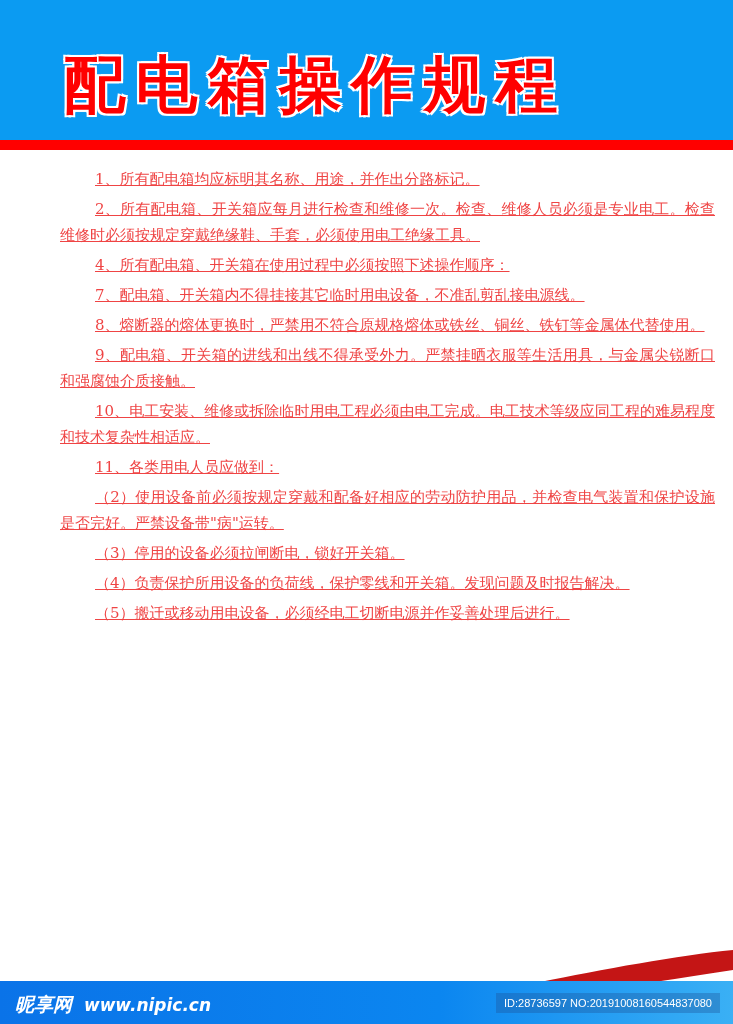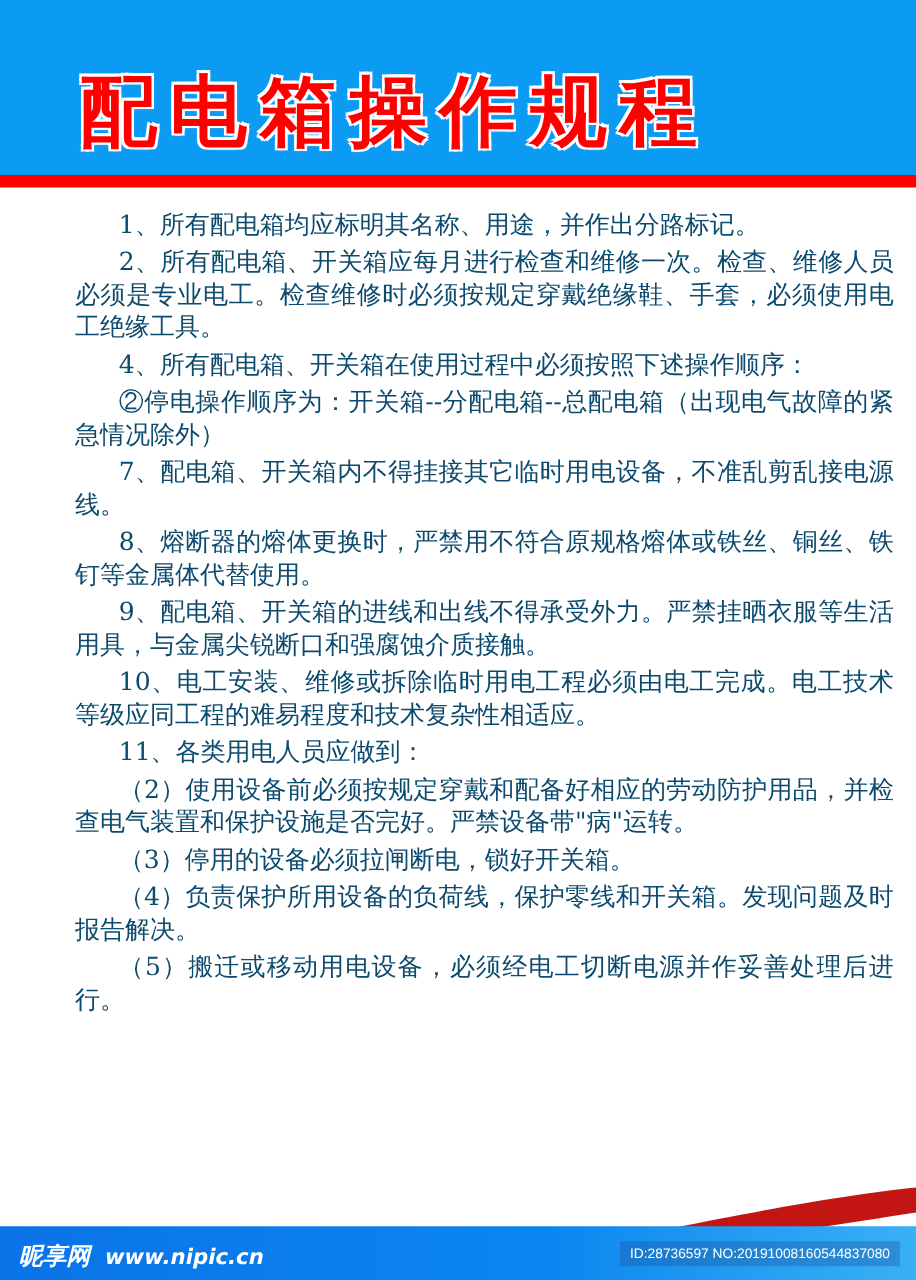"配电箱操作规程" .title { font-family: Liberation Sans, sans-serif -> Liberation Mono, monospace }
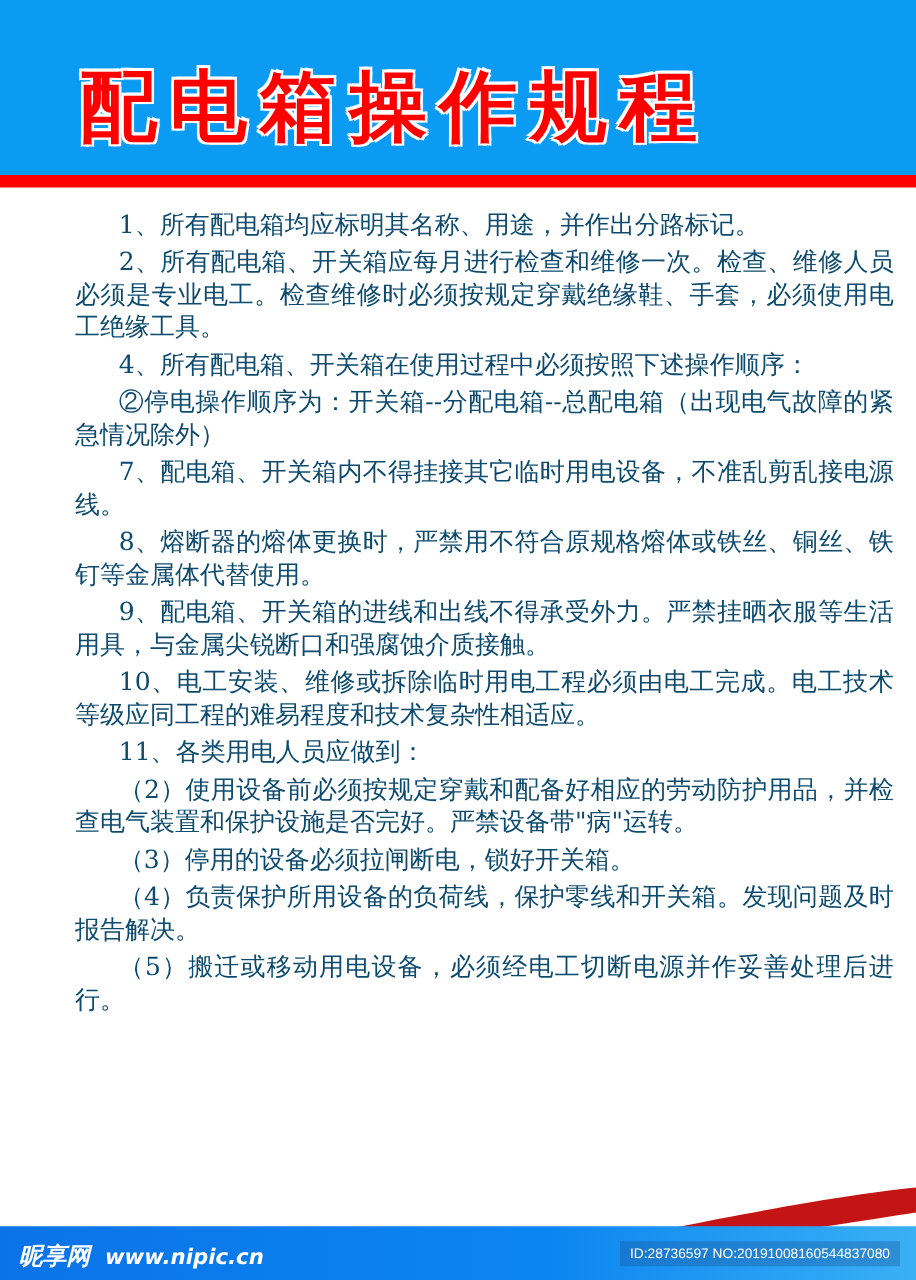"1、所有配电箱均应标明其名称、用途，并作出分路标记。" .content { color: #0c4a6e -> #ef4444; font-size: 20px -> 15px; text-decoration: none -> underline }
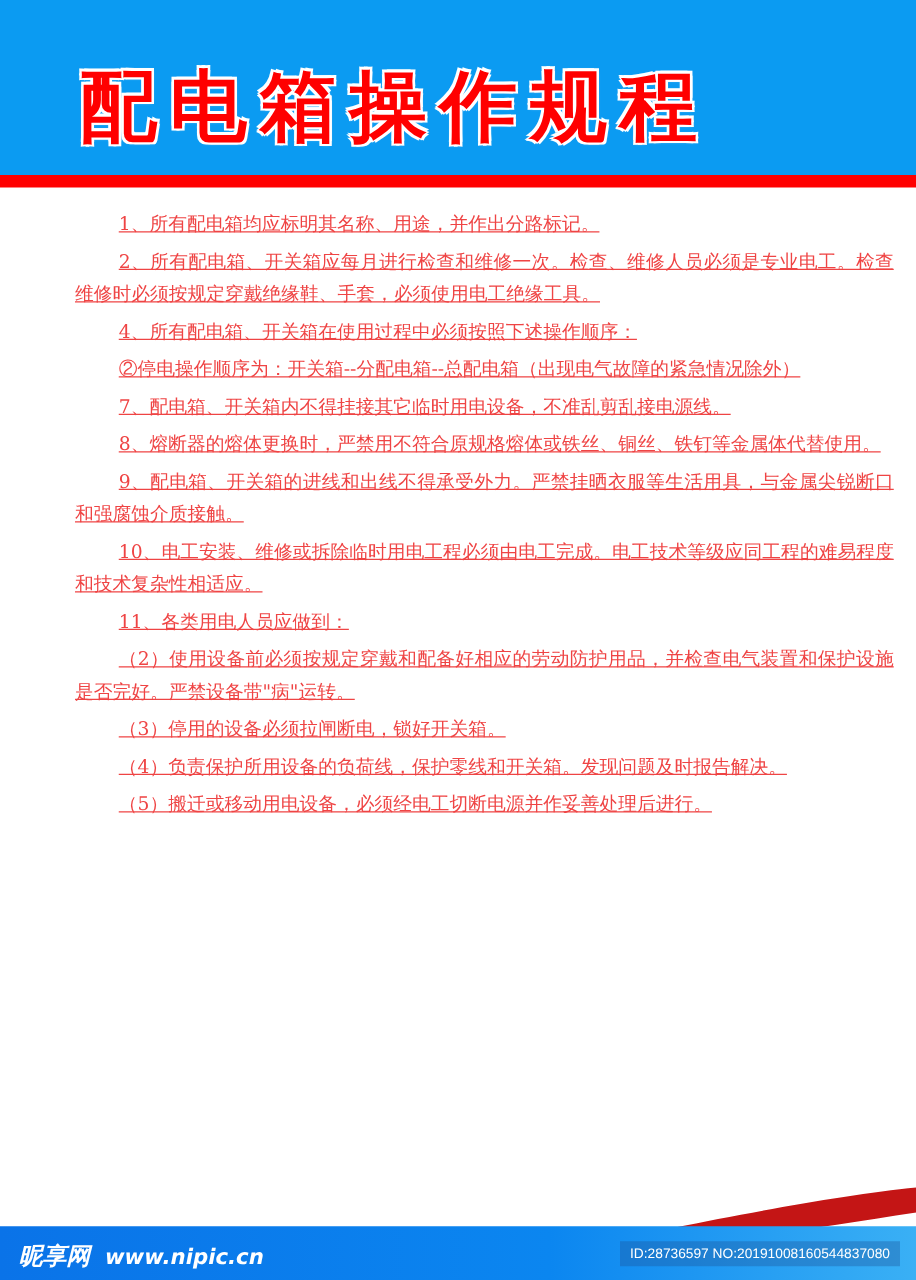"②停电操作顺序为：开关箱--分配电箱--总配电箱（出现电气故障的紧急情况除外）" p.para { html: <p>②停电操作顺序为：开关箱--分配电箱--总配电箱（出现电气故障的紧急情况除外）</p> -> none }
